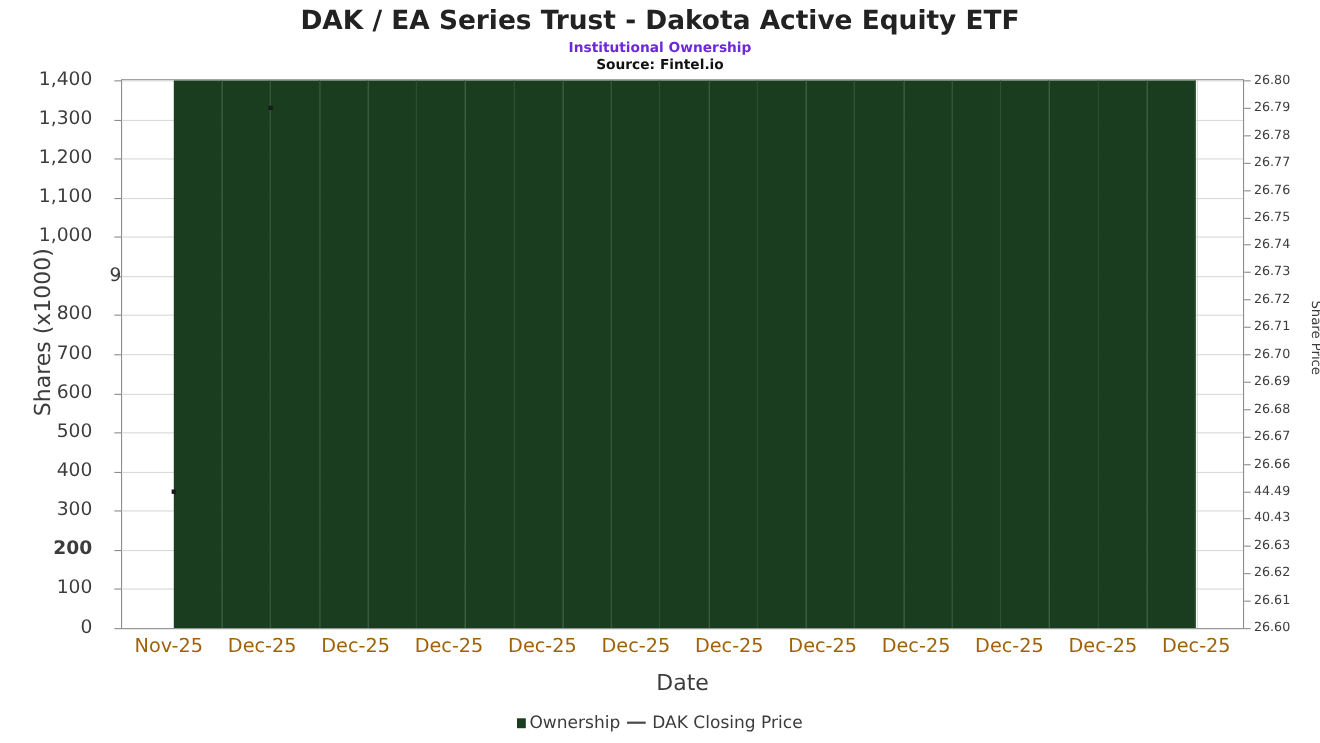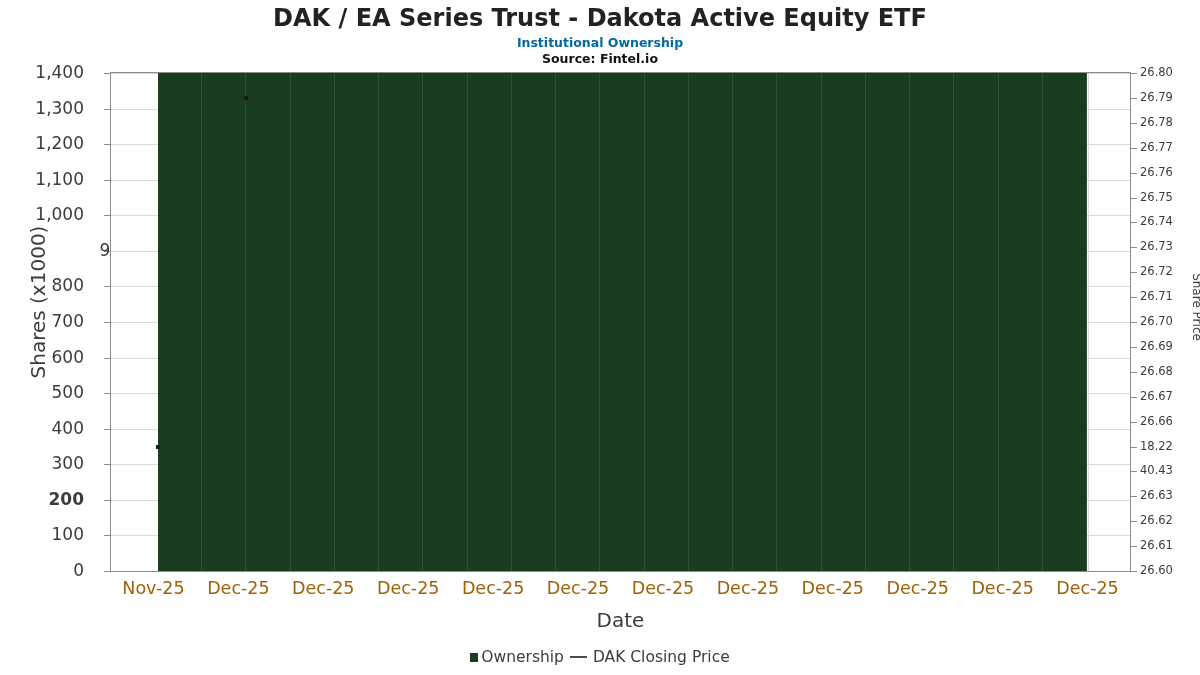"Institutional Ownership" #chart-subtitle { color: #0369a1 -> #6d28d9 }
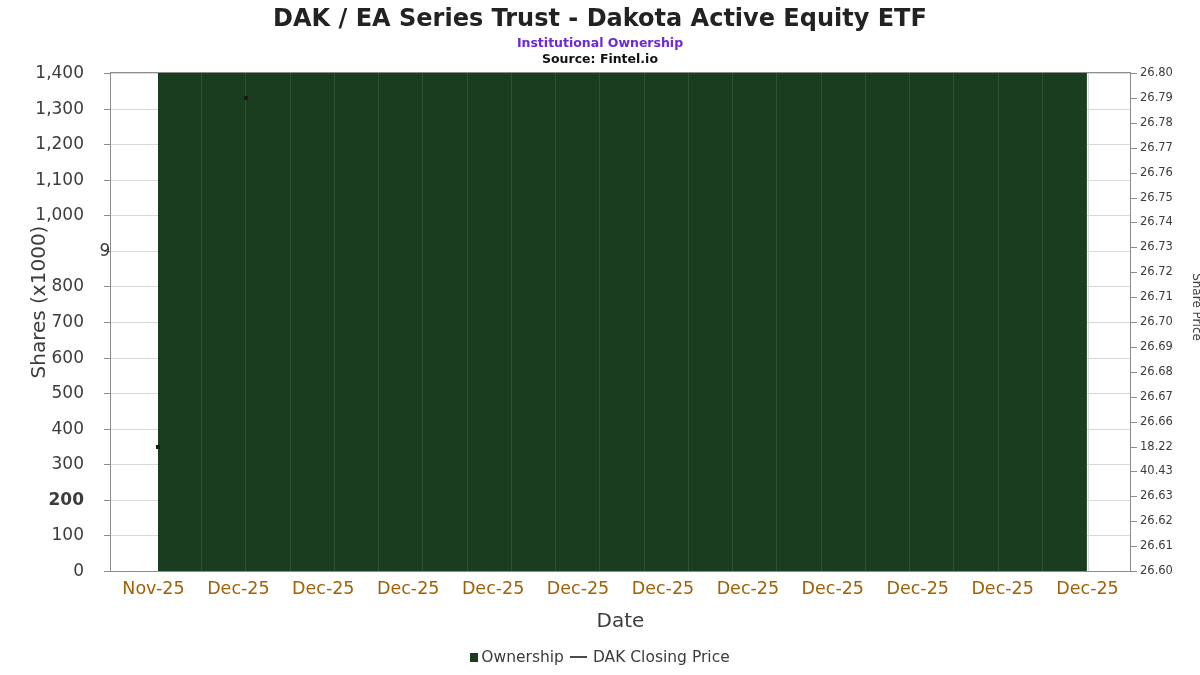"18.22" div.ytick-right-wrap { text: 18.22 -> 44.49 }
